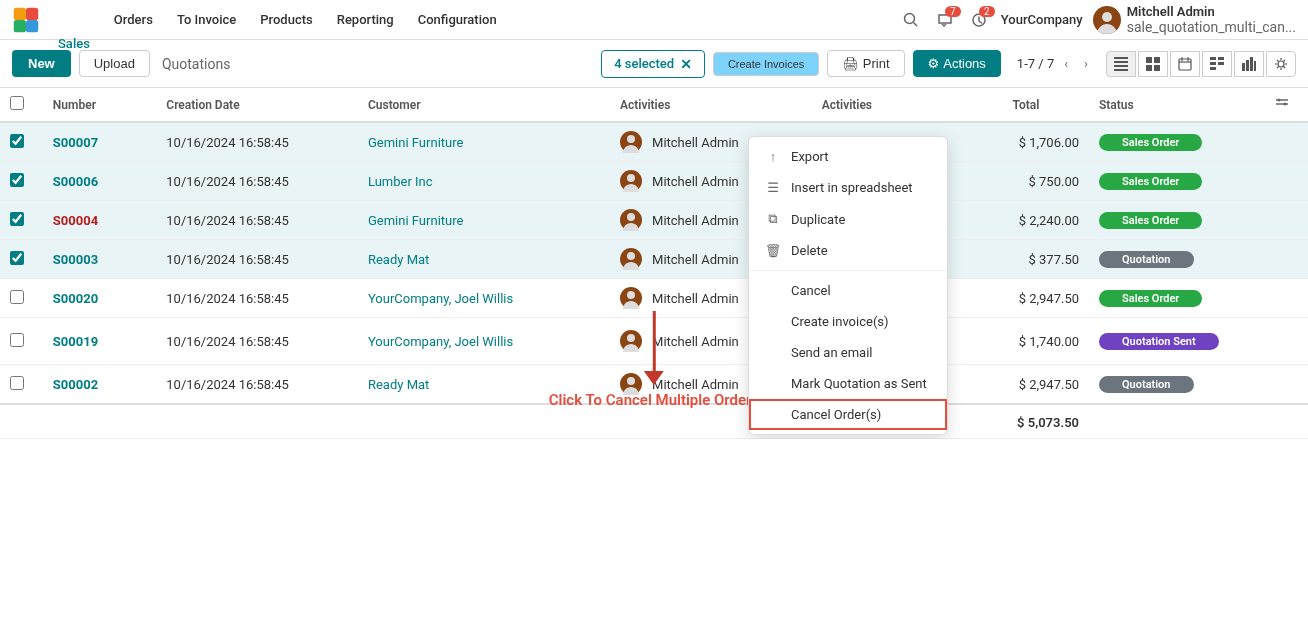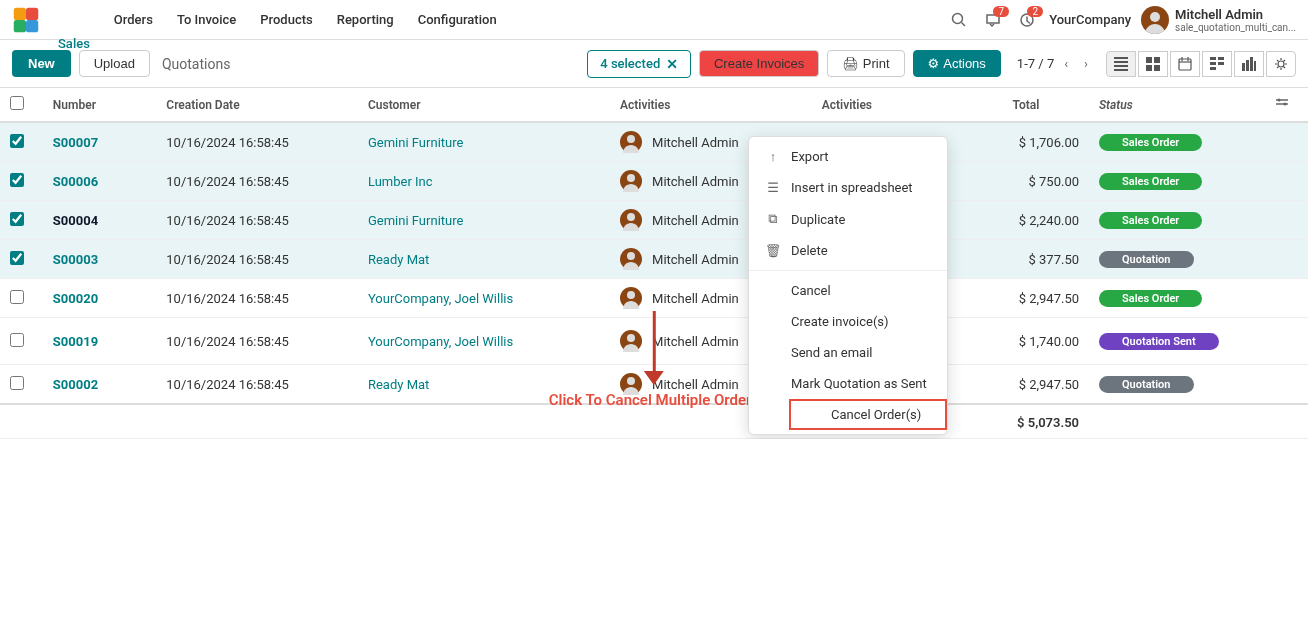"sale_quotation_multi_can..." .user-text .sub { font-size: 10px -> 14px }
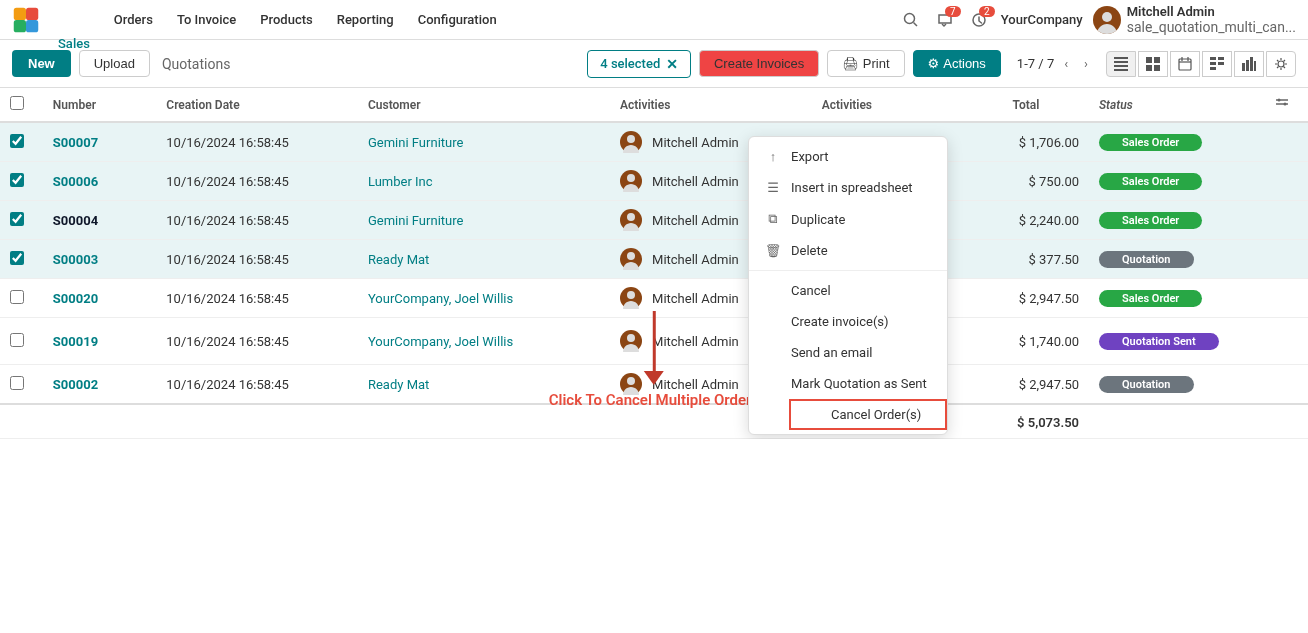"Create Invoices" .btn-create-invoices { background: #ef4444 -> #7dd3fc; font-size: 13px -> 11px }
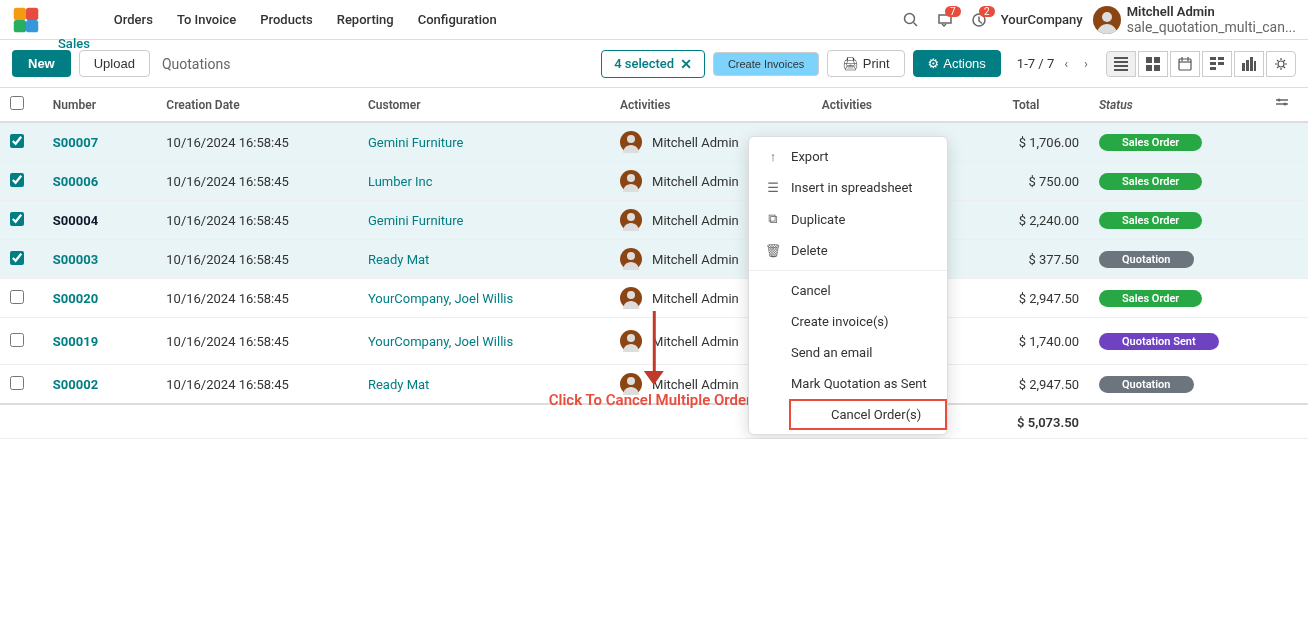"Status" .col-status { font-style: italic -> none }
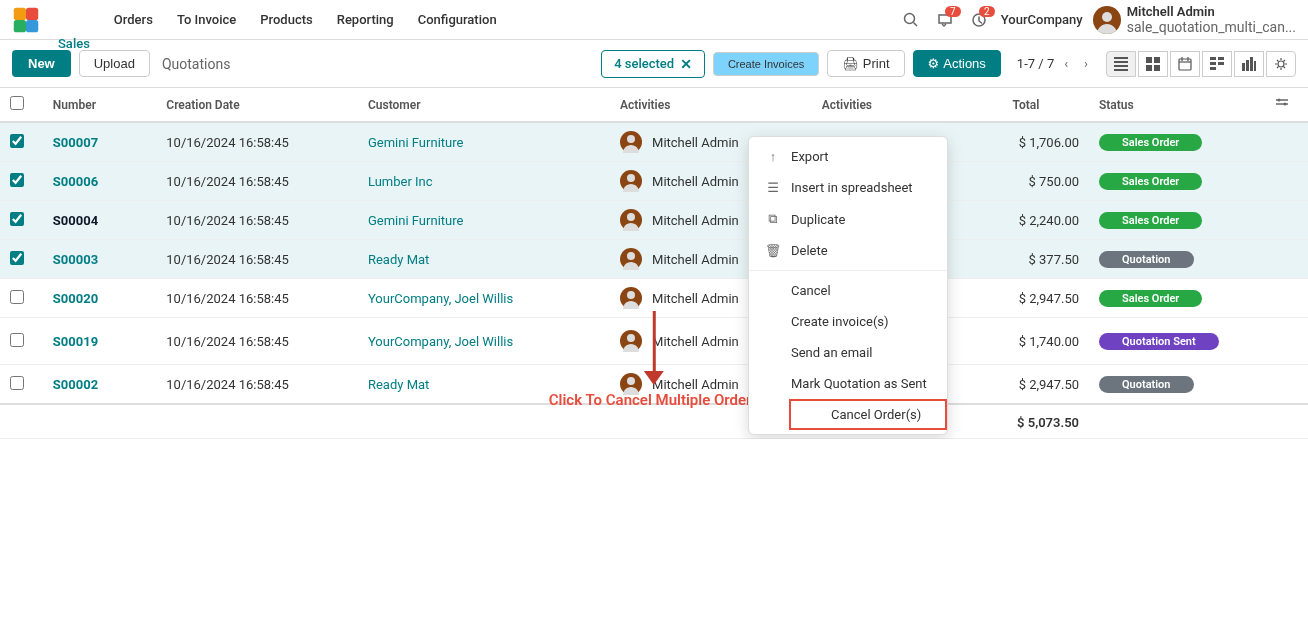"S00004" strong { color: #0f172a -> #b91c1c }
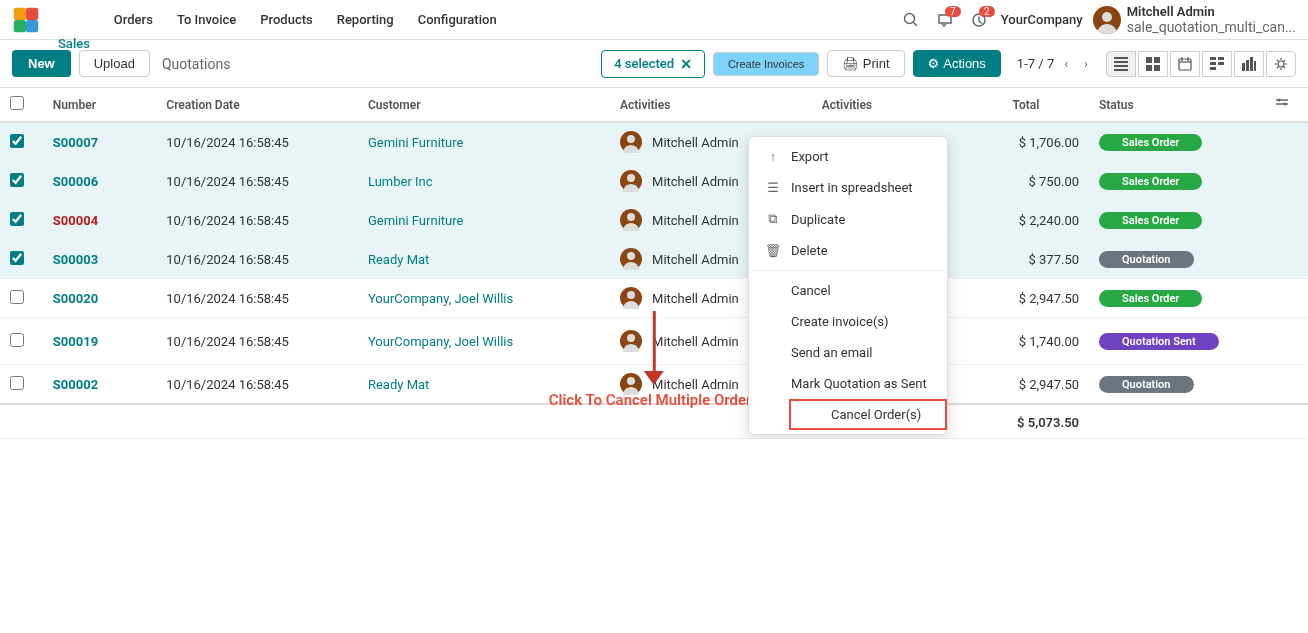"Cancel Order(s)" div.dropdown-item { margin-left: 40px -> none }
